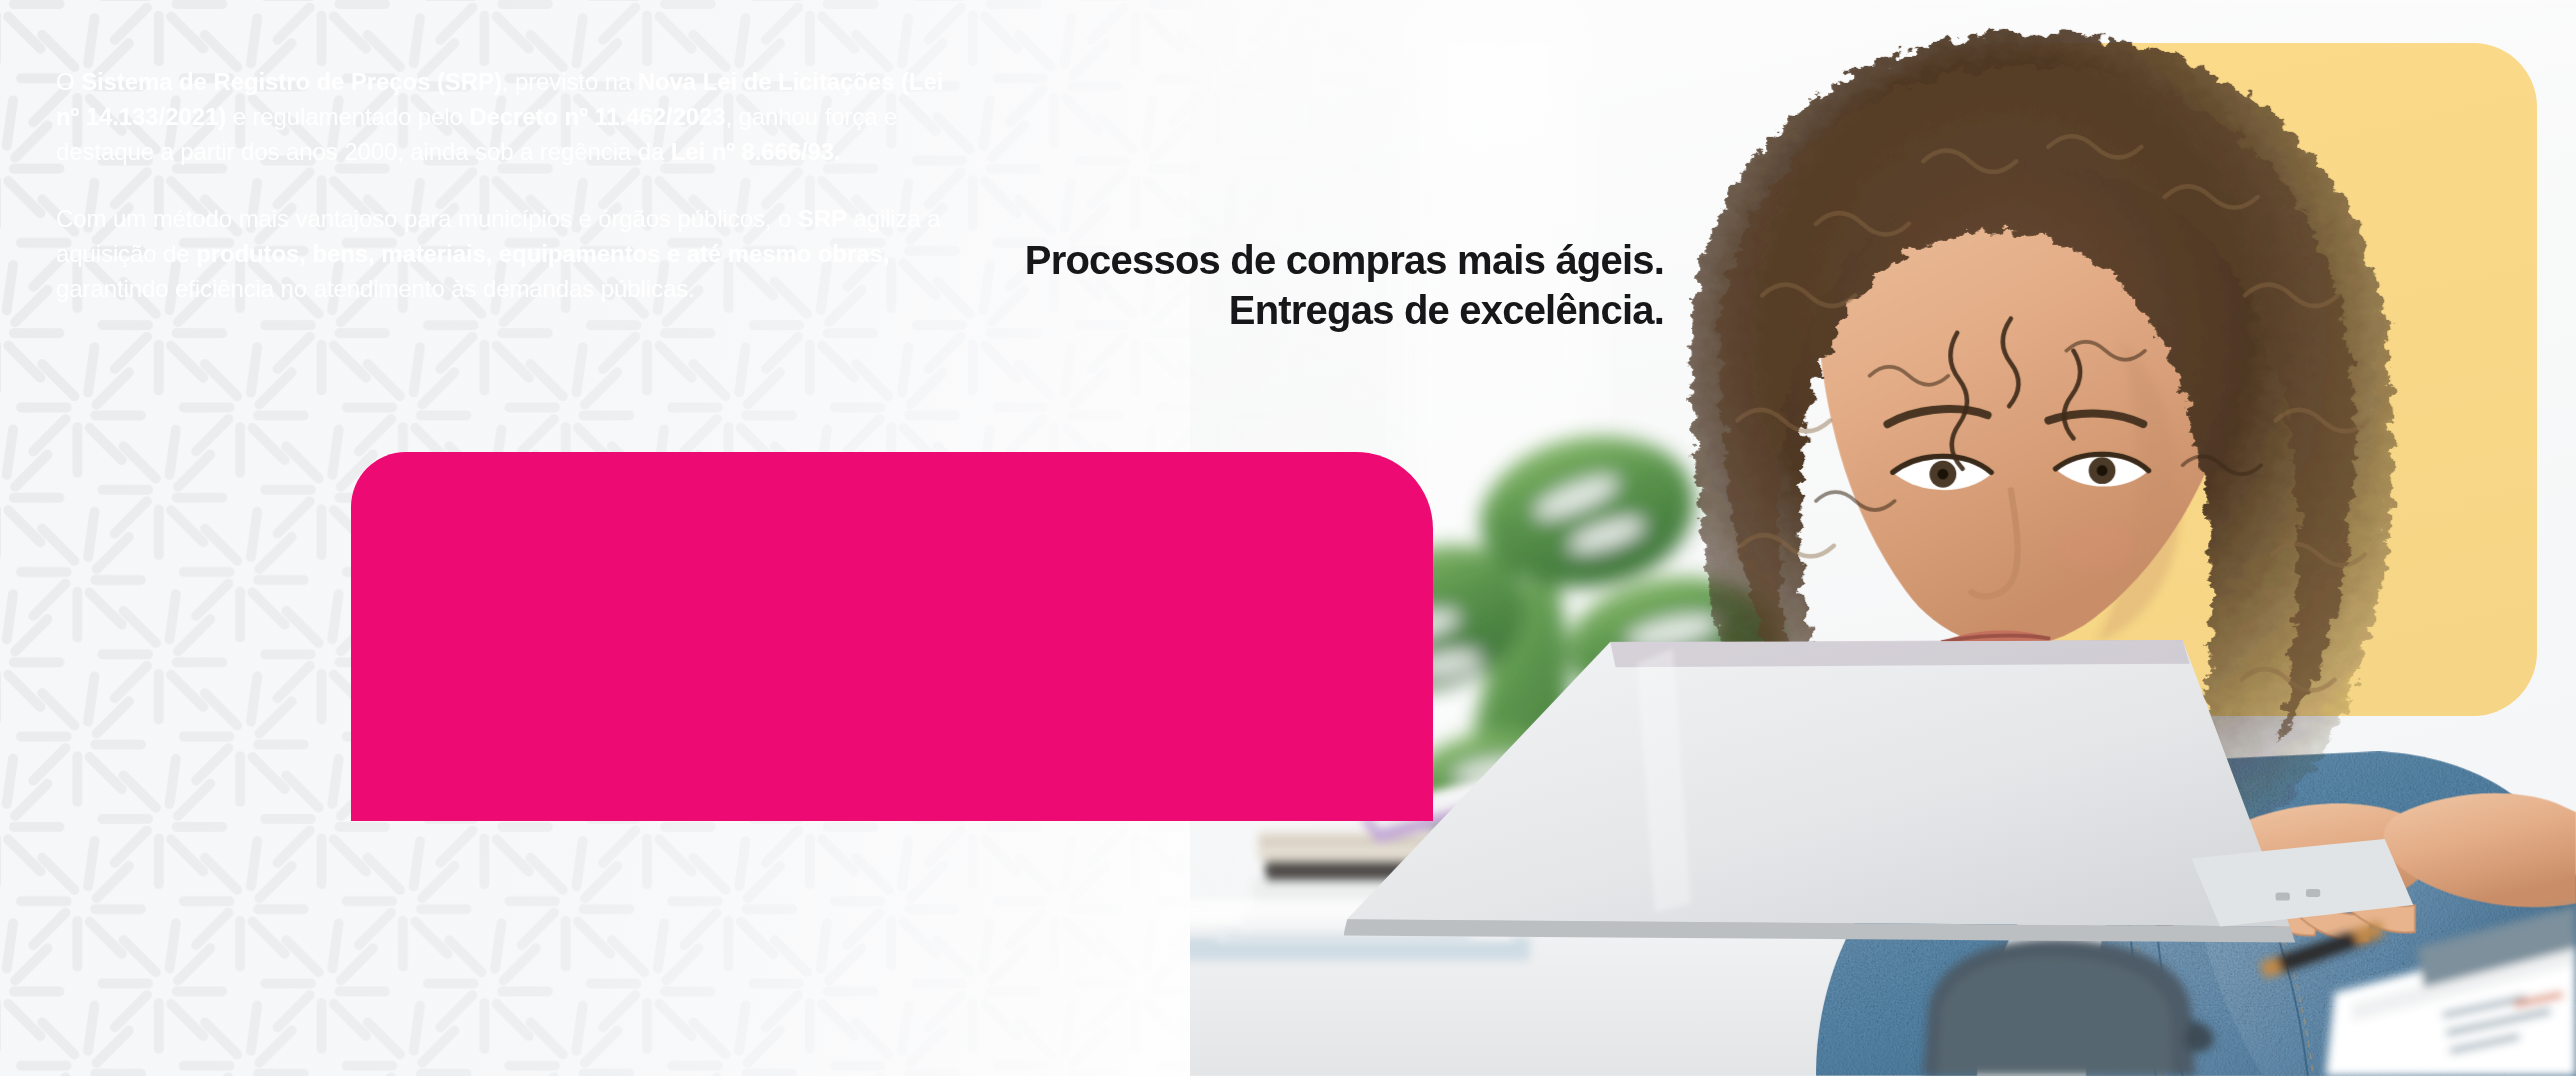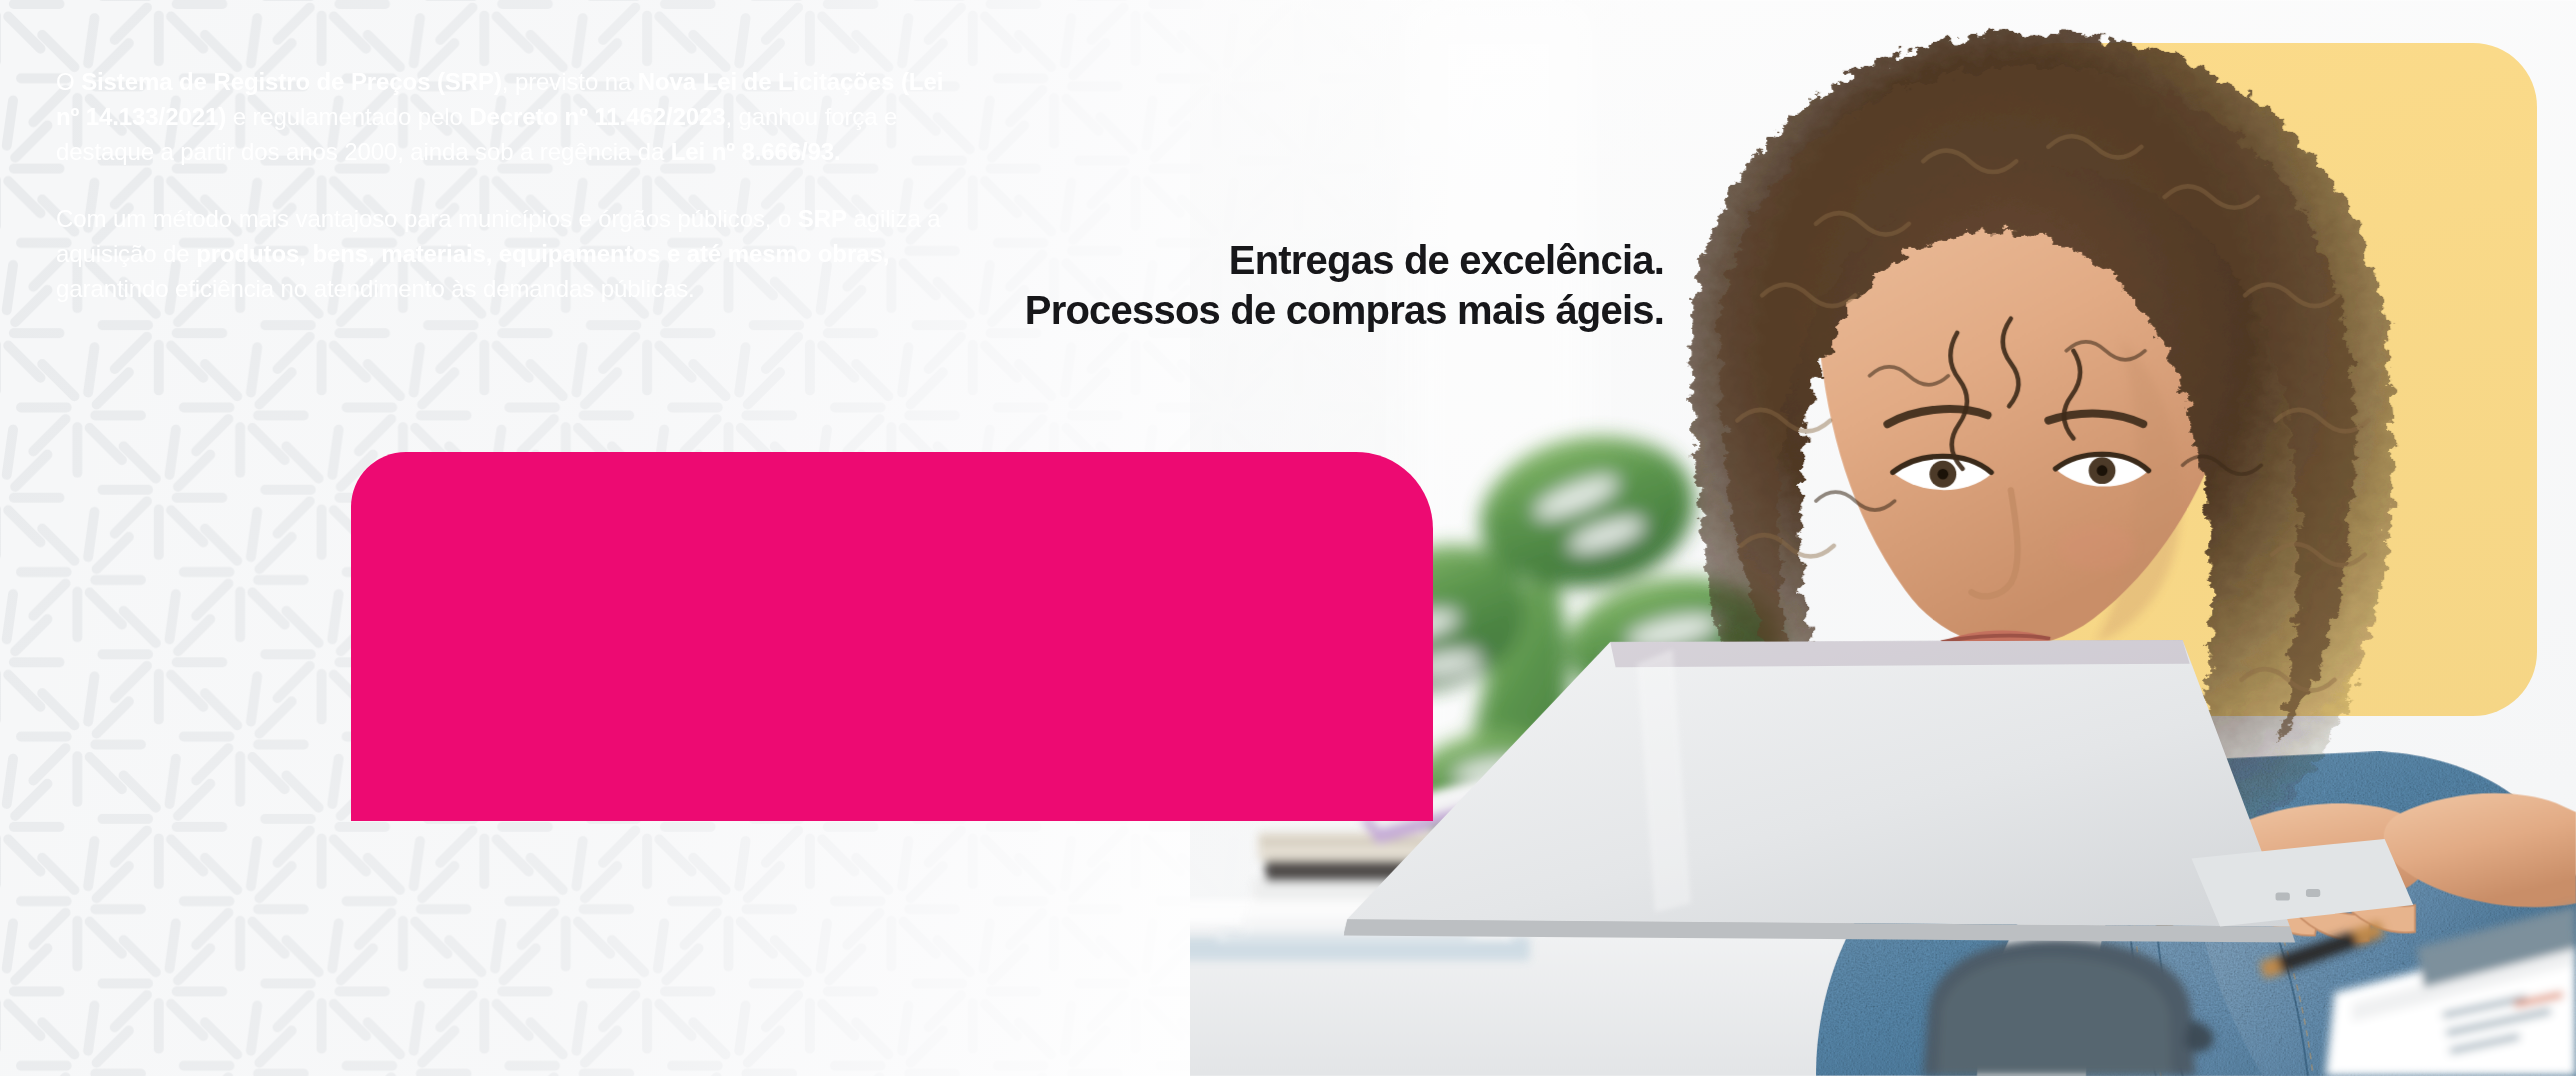"Entregas de excelência." span.hl-line { order: before "Processos de compras mais ágeis." -> after "Processos de compras mais ágeis." }
